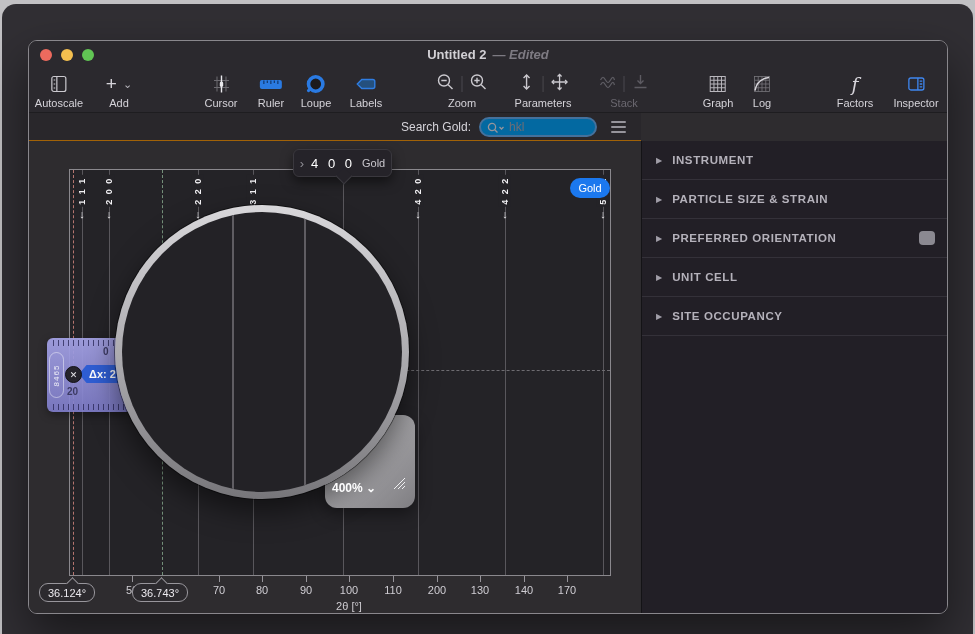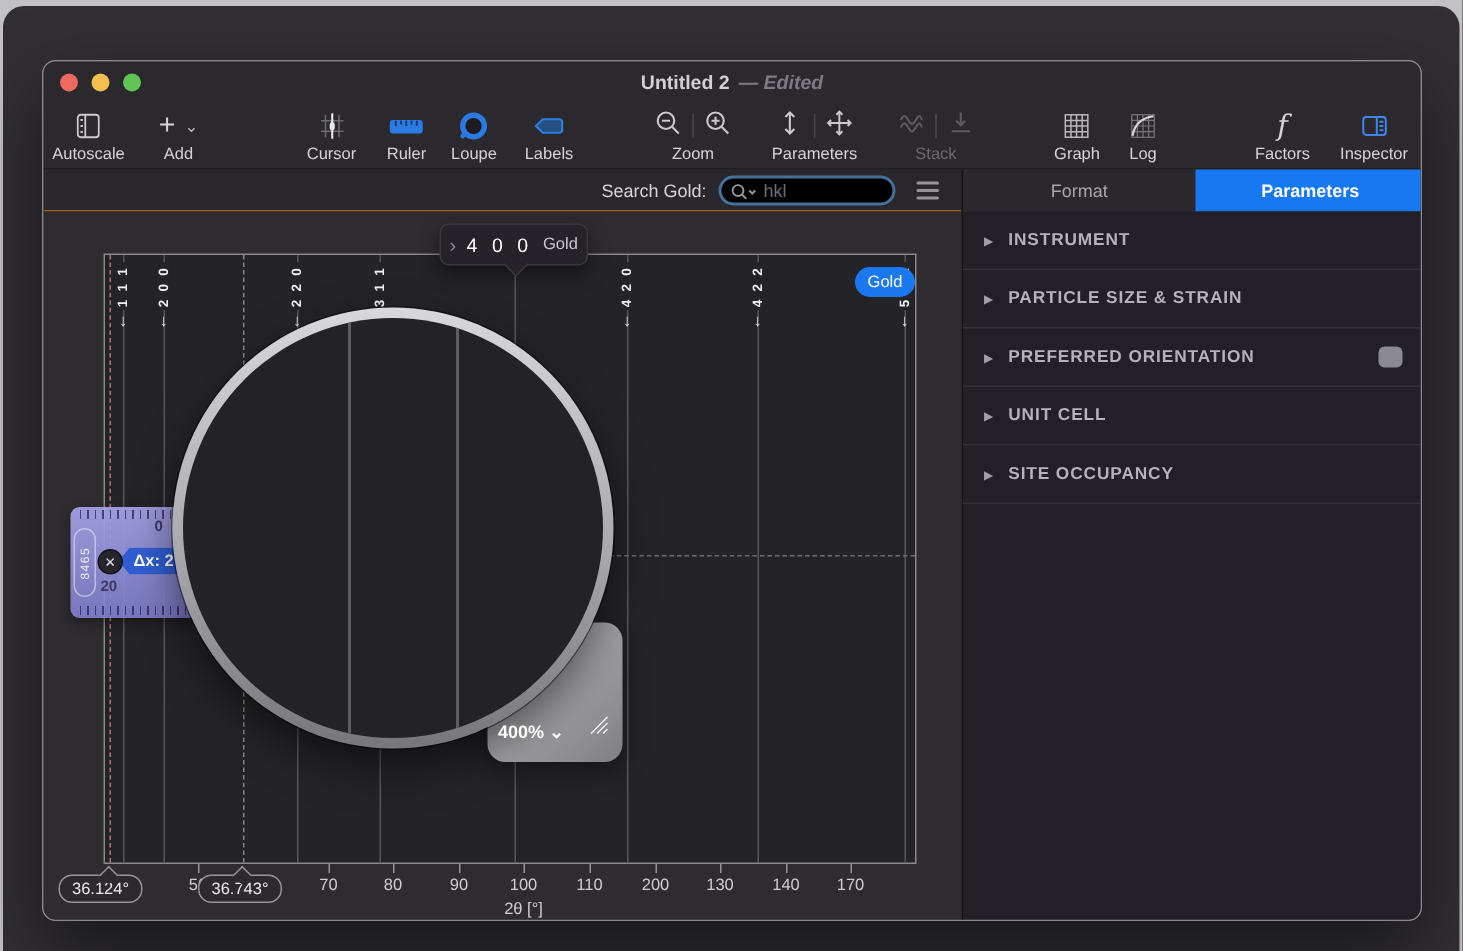"hkl" .search-field { background: #000000 -> #0369a1 }
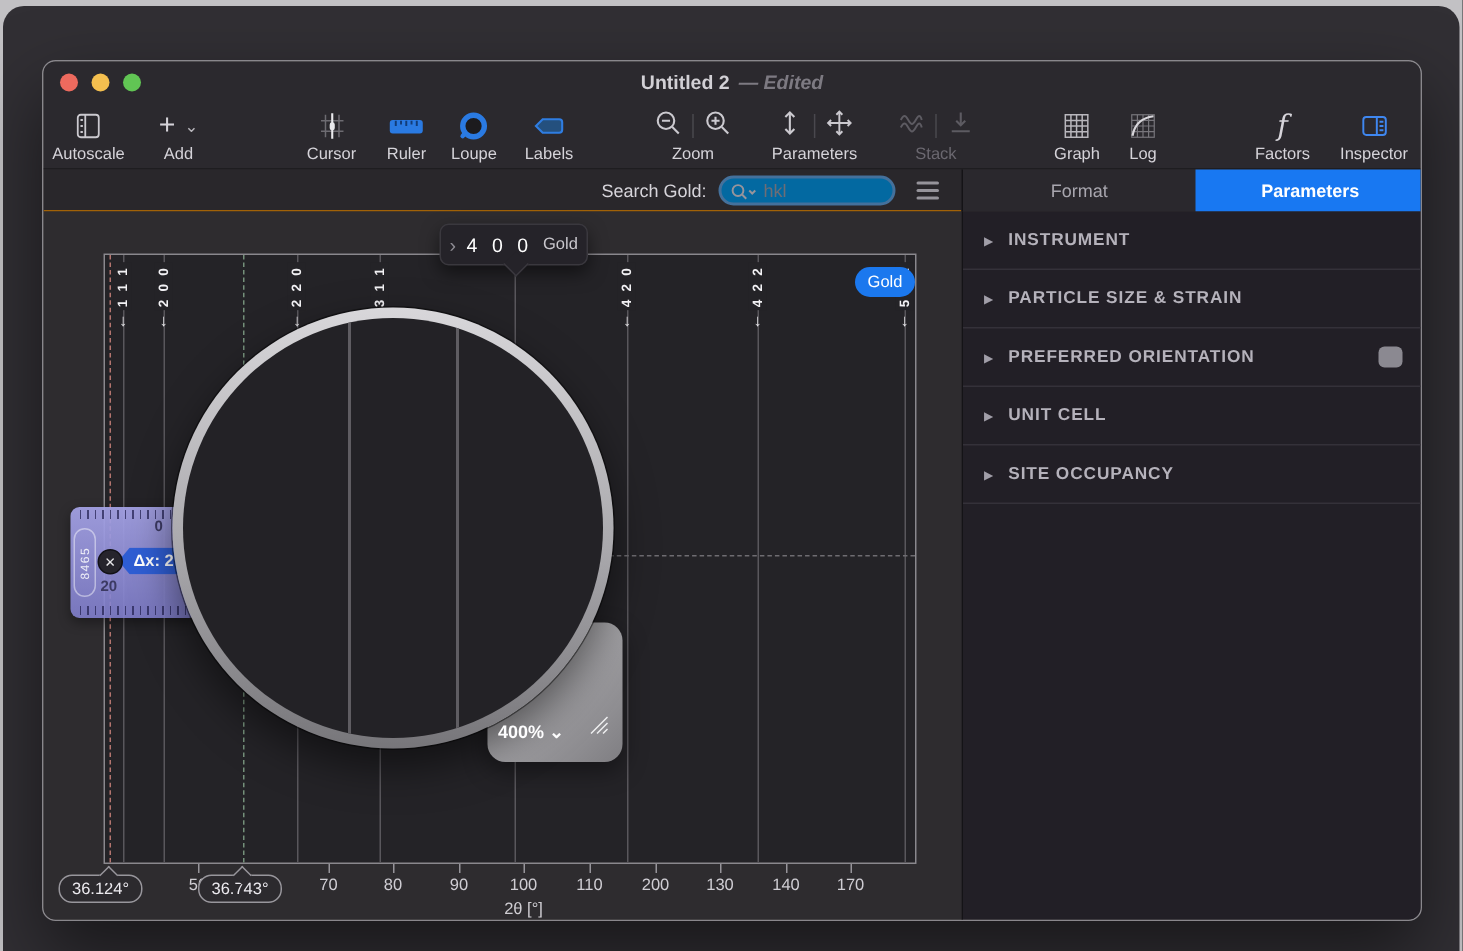"Format" div.subheader-right { html: <div> <div>Format</div> <div>Parameters</div> </div> -> none }
